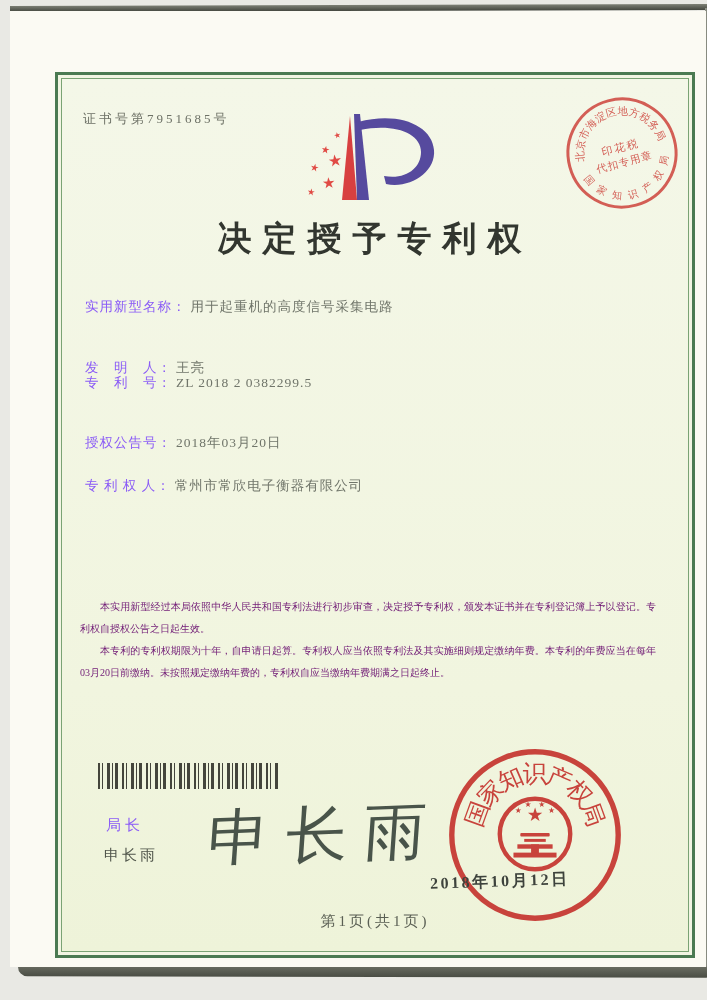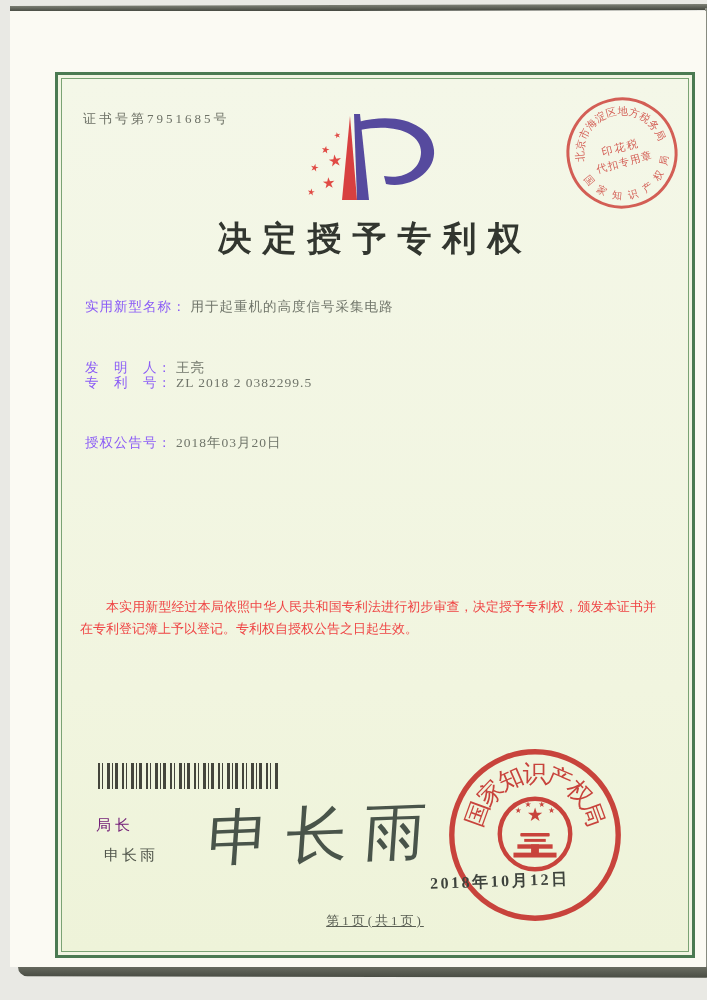"专 利 权 人： 常州市常欣电子衡器有限公司" div.field-row { html: none -> <div> <span>专 利 权 人：</span><span>常州市常欣电子衡器有限公司</span> </div> }
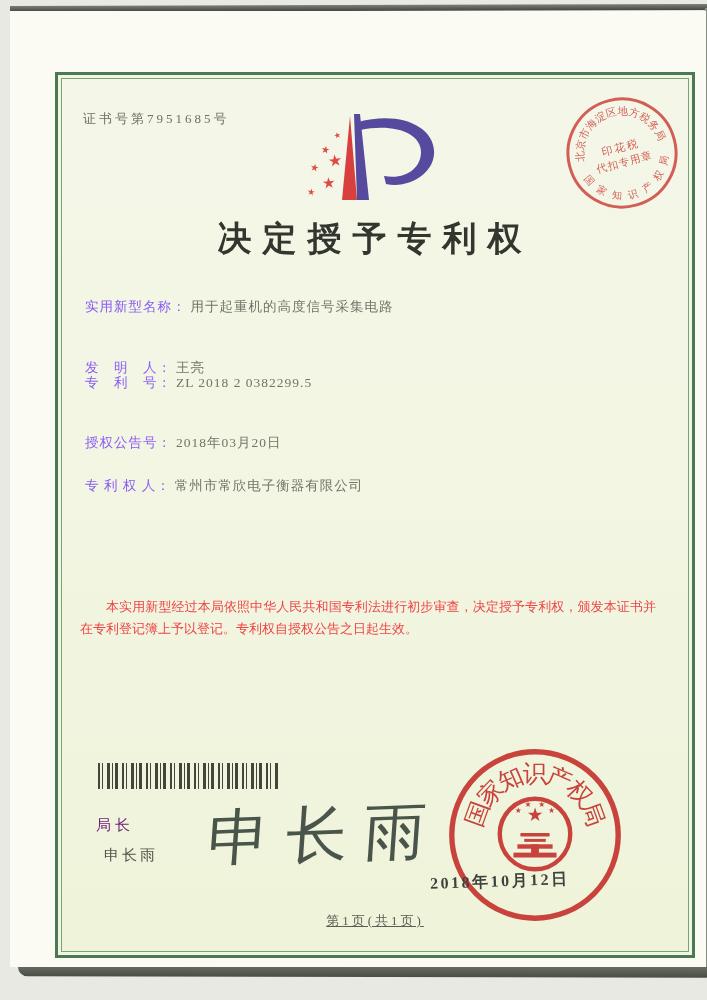"本实用新型经过本局依照中华人民共和国专利法进行初步审查，决定授予专利权，颁发本证" .paras { color: #ef4444 -> #701a75; font-size: 13px -> 10px }
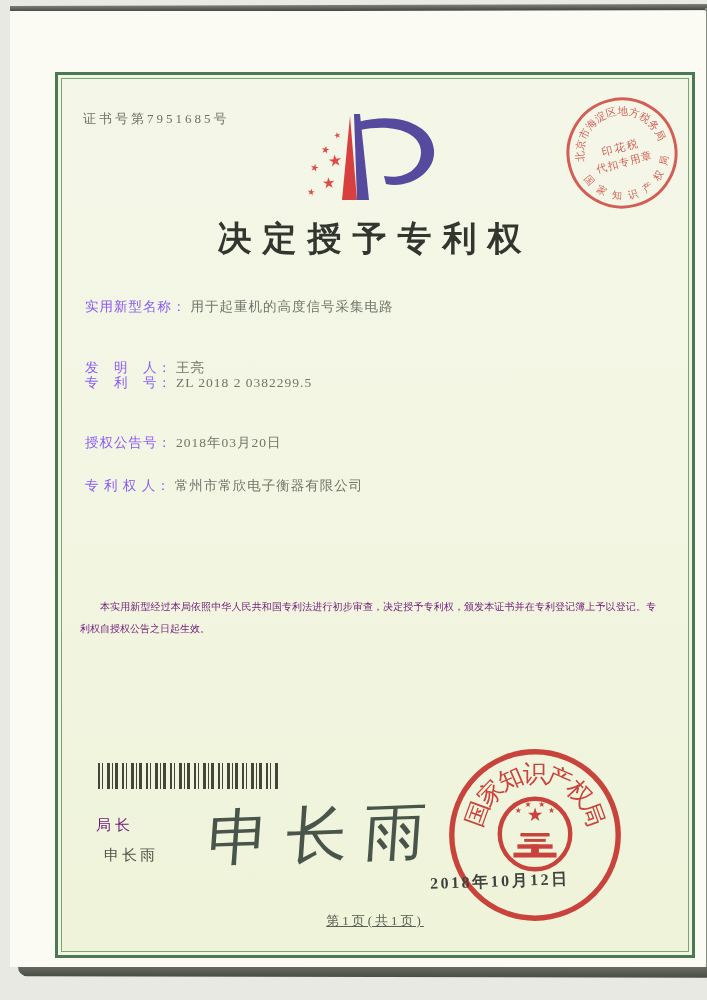"本专利的专利权期限为十年，自申请日起算。专利权人应当依照专利法及其实施细则规定缴" p { html: none -> <p>本专利的专利权期限为十年，自申请日起算。专利权人应当依照专利法及其实施细则规定缴纳年费。本专利的年费应当在每年03月20日前缴纳。未按照规定缴纳年费的，专利权自应当缴纳年费期满之日起终止。</p> }
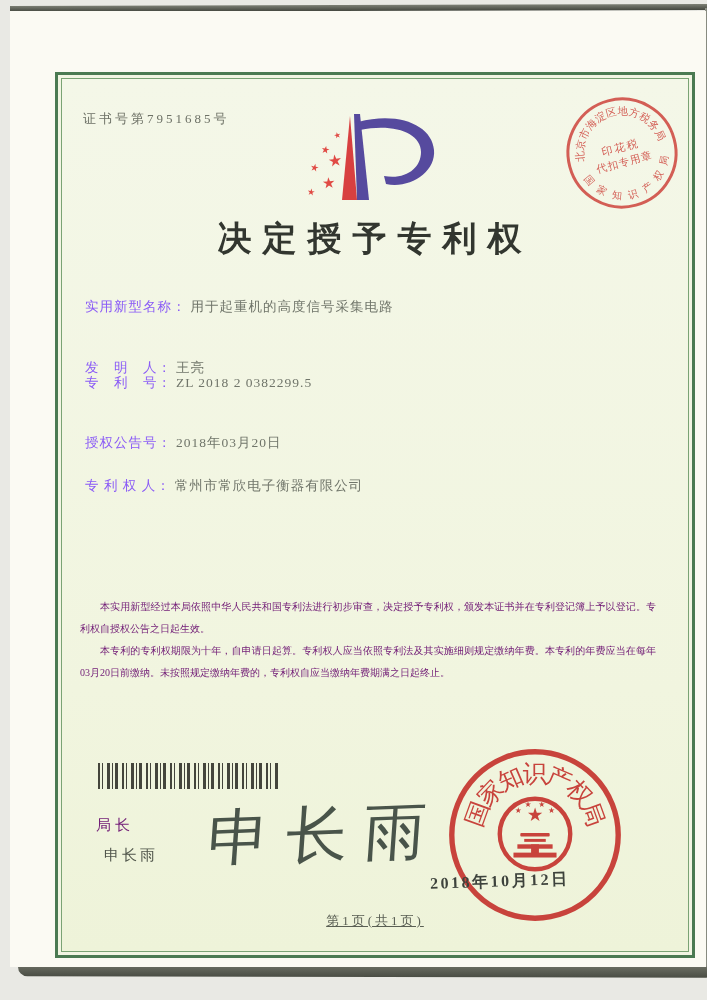"局长" .director-label { color: #701a75 -> #8b5cf6; left: 86px -> 96px }
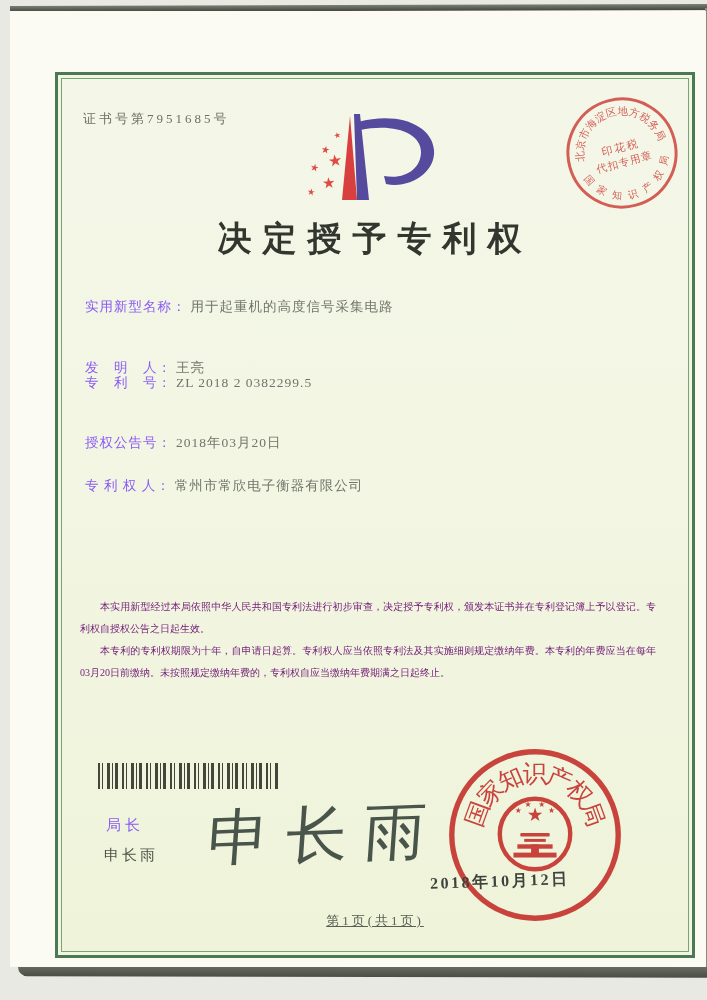"第1页(共1页)" .page-footer { font-size: 13px -> 15px; text-decoration: underline -> none }
